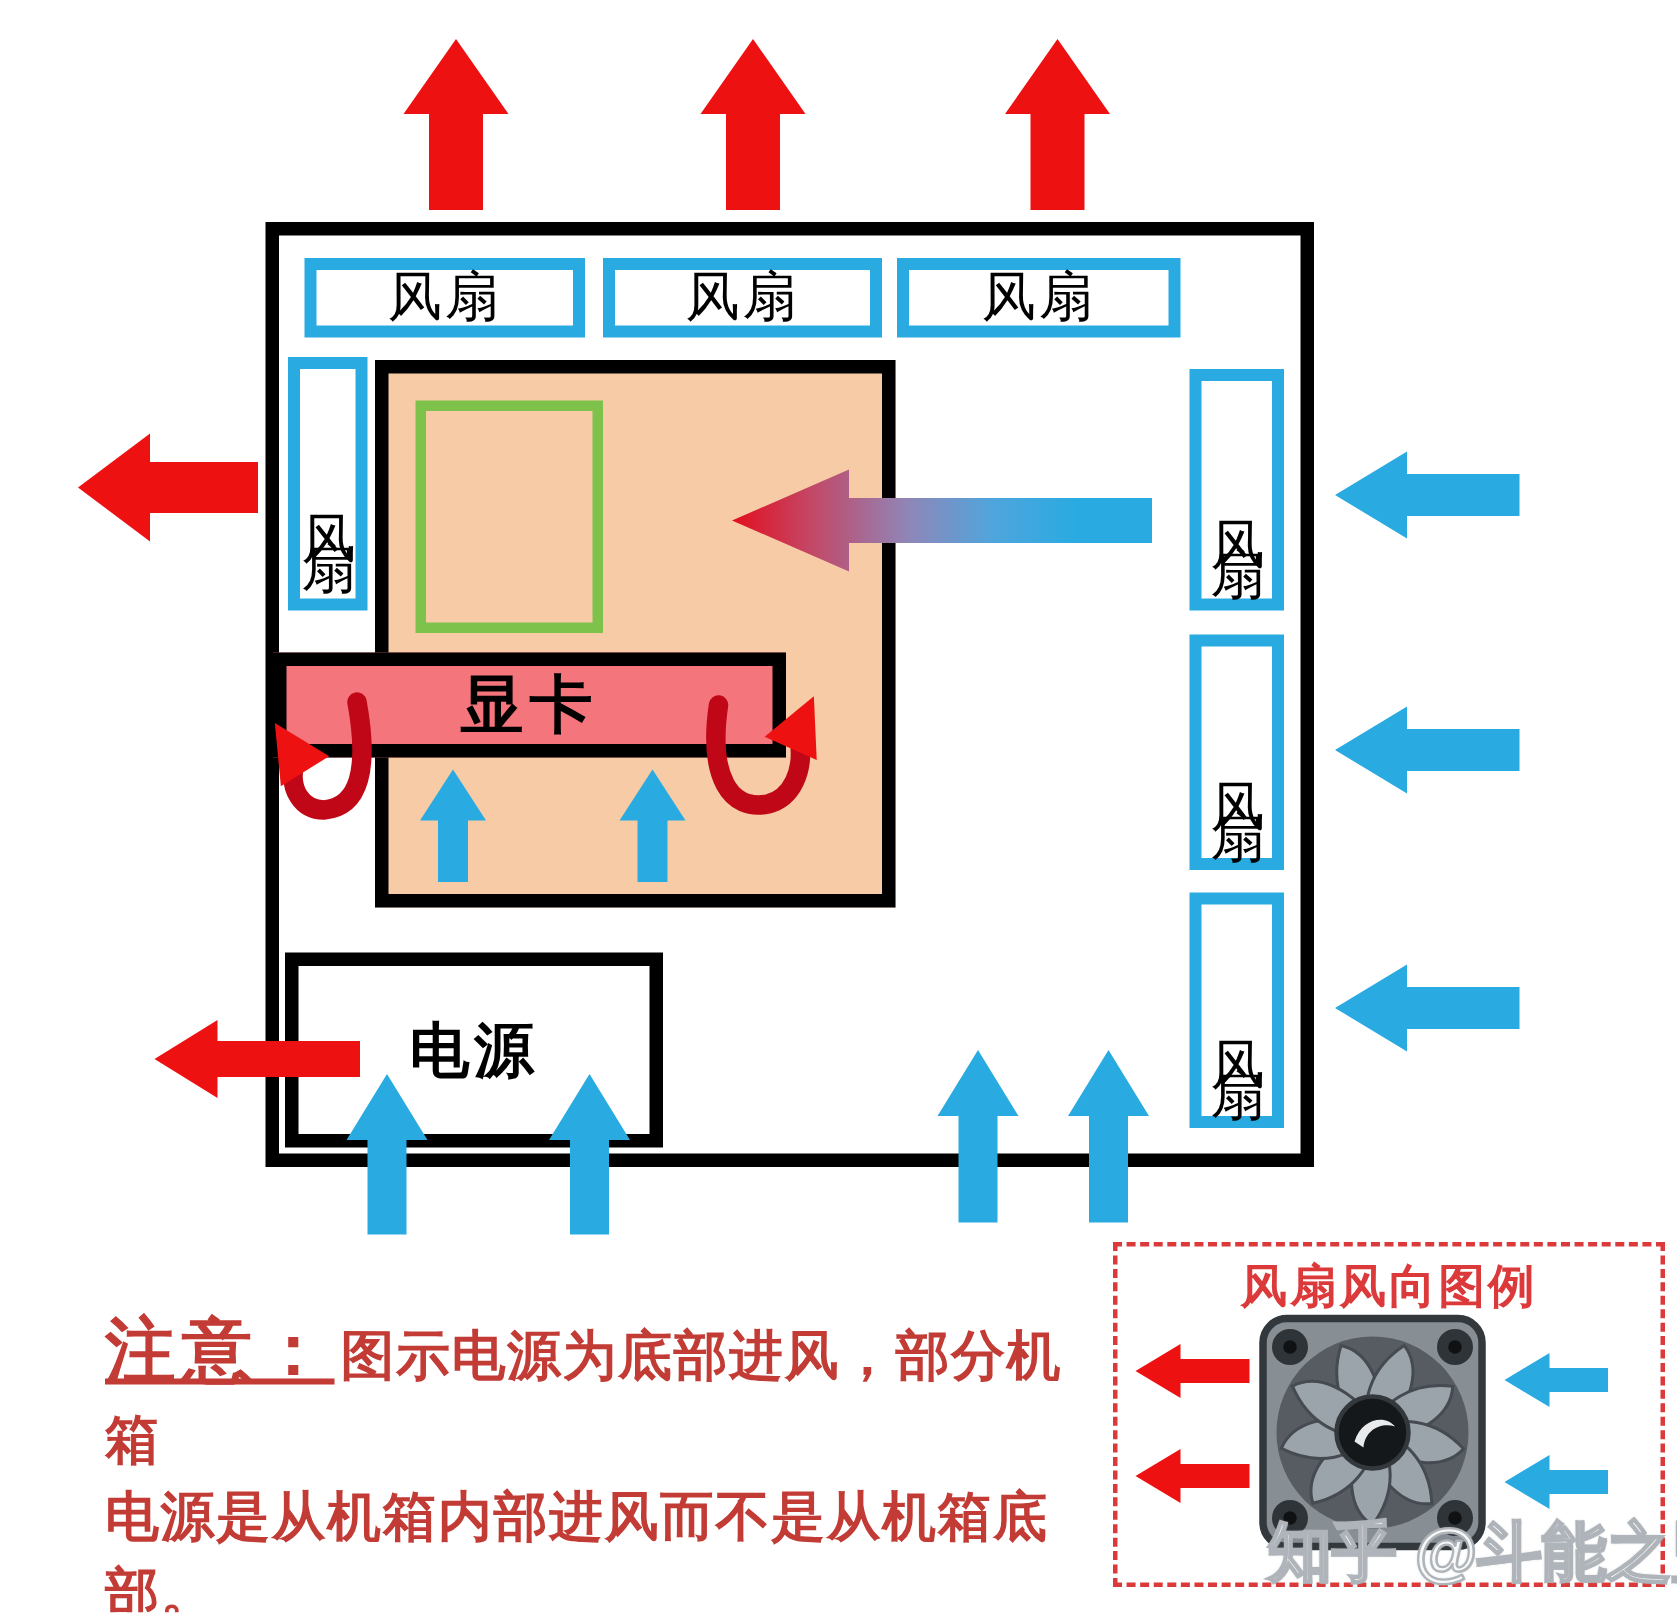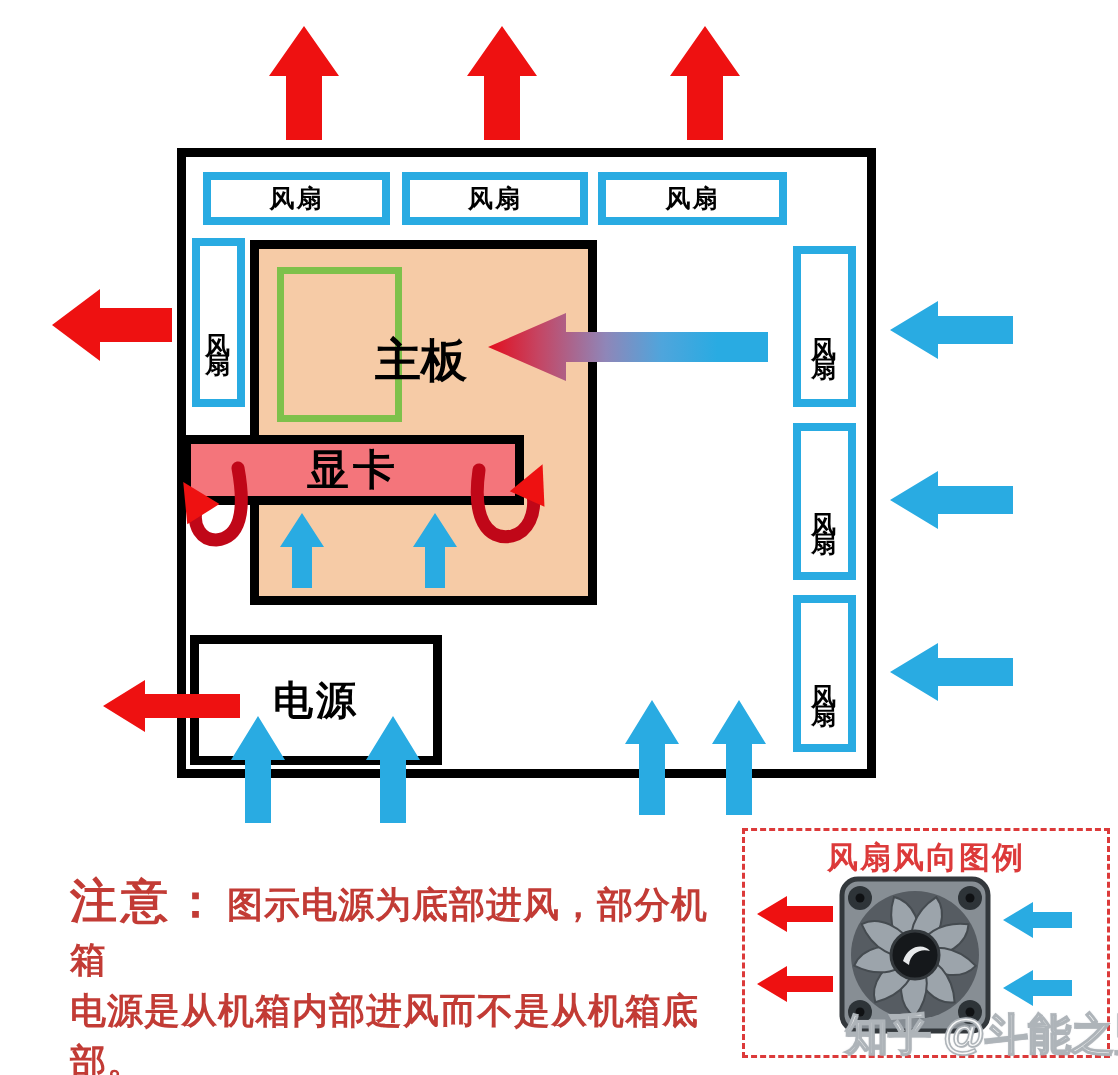"风扇" .fanbox .lbl { font-size: 25px -> 36px; font-weight: bold -> normal }
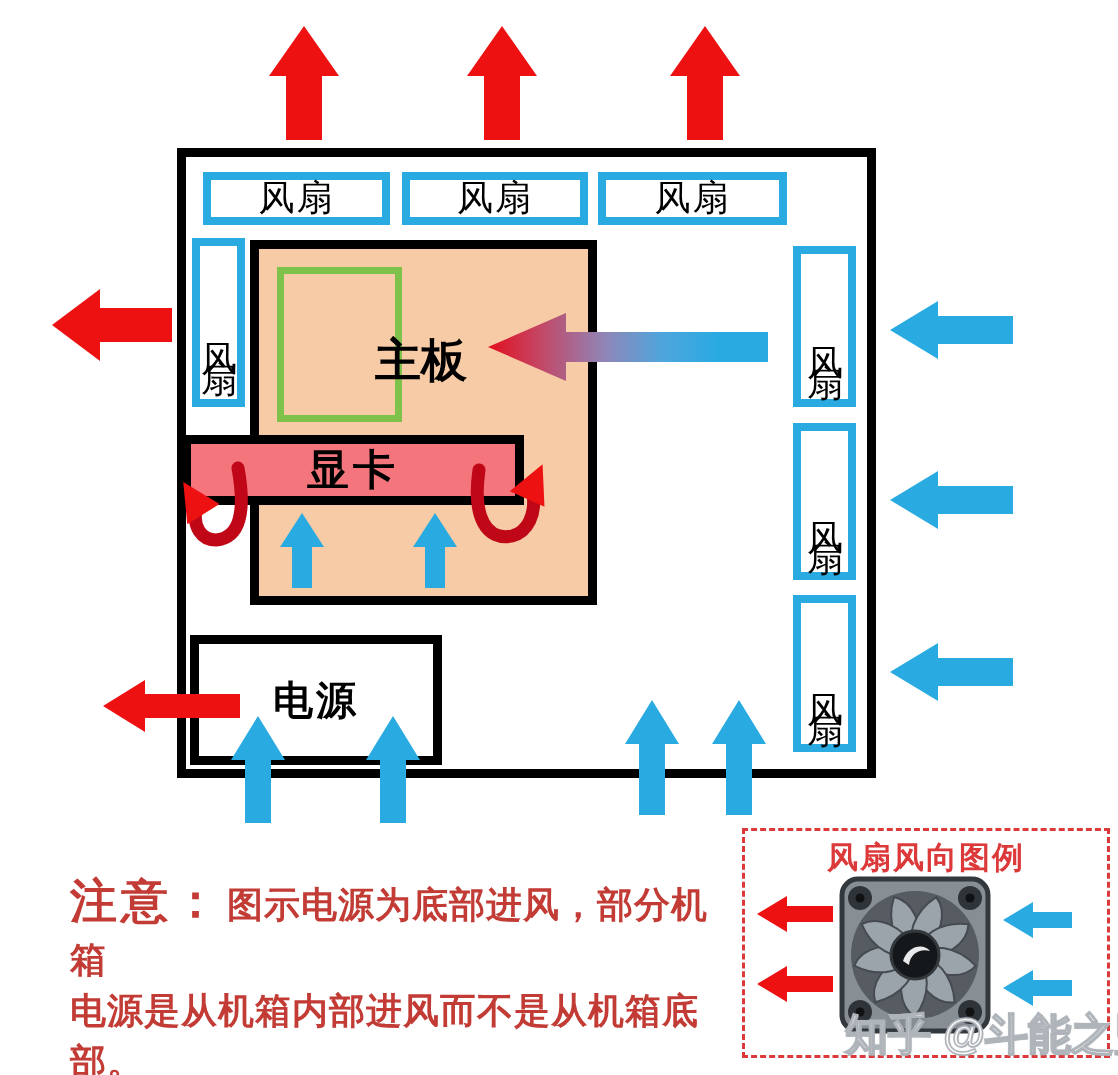"主板" div.abs { html: <div>主板</div> -> none }
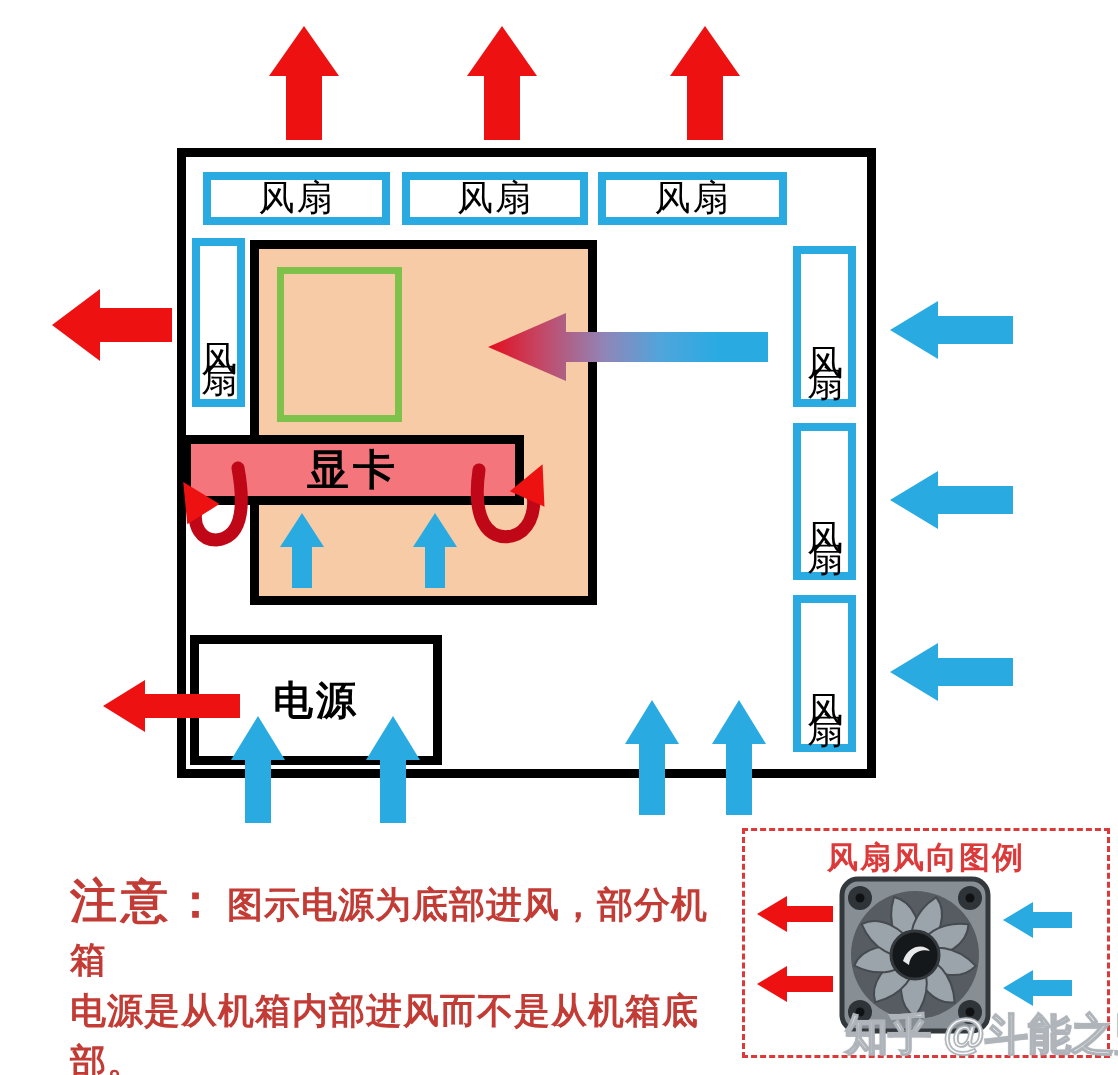"注意：" #note .prefix { text-decoration: none -> underline }
